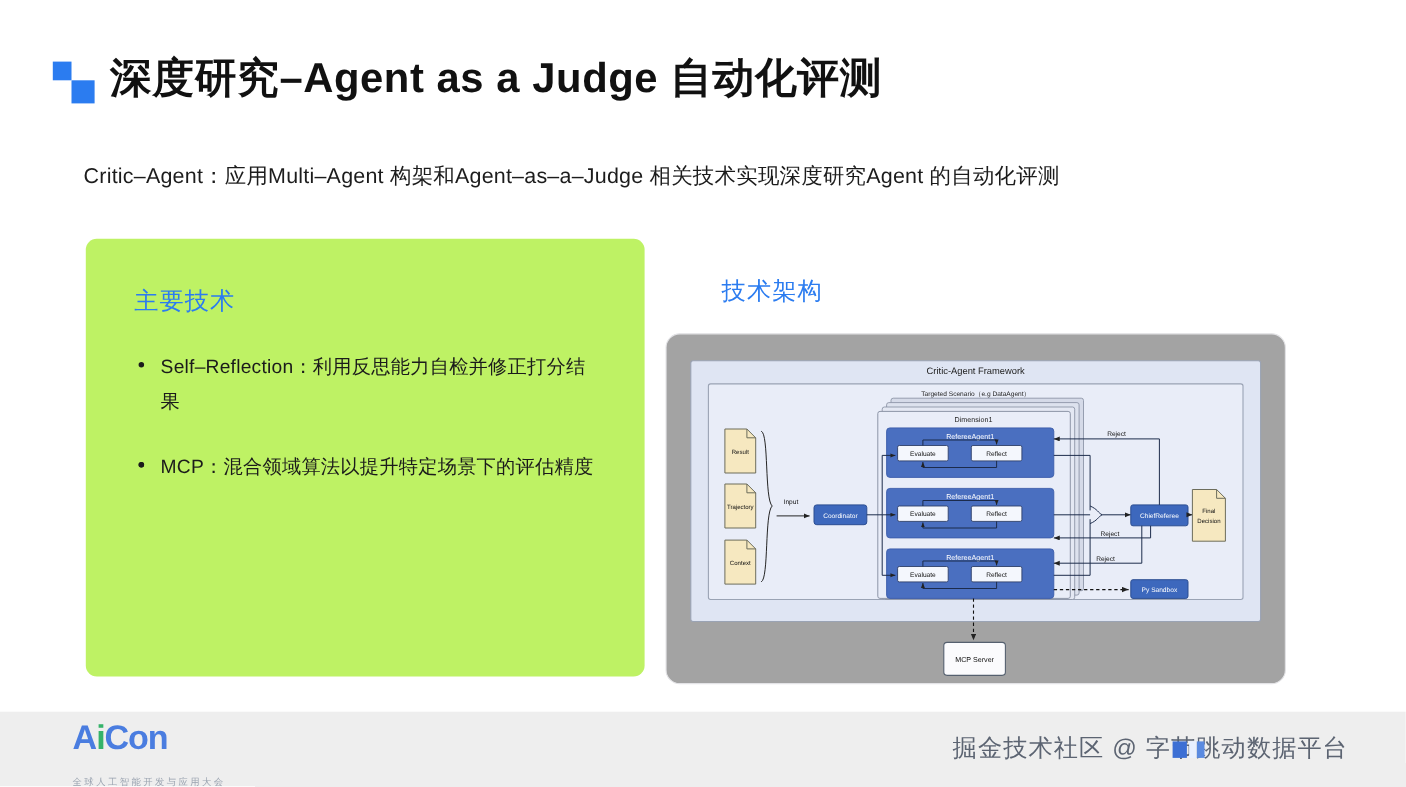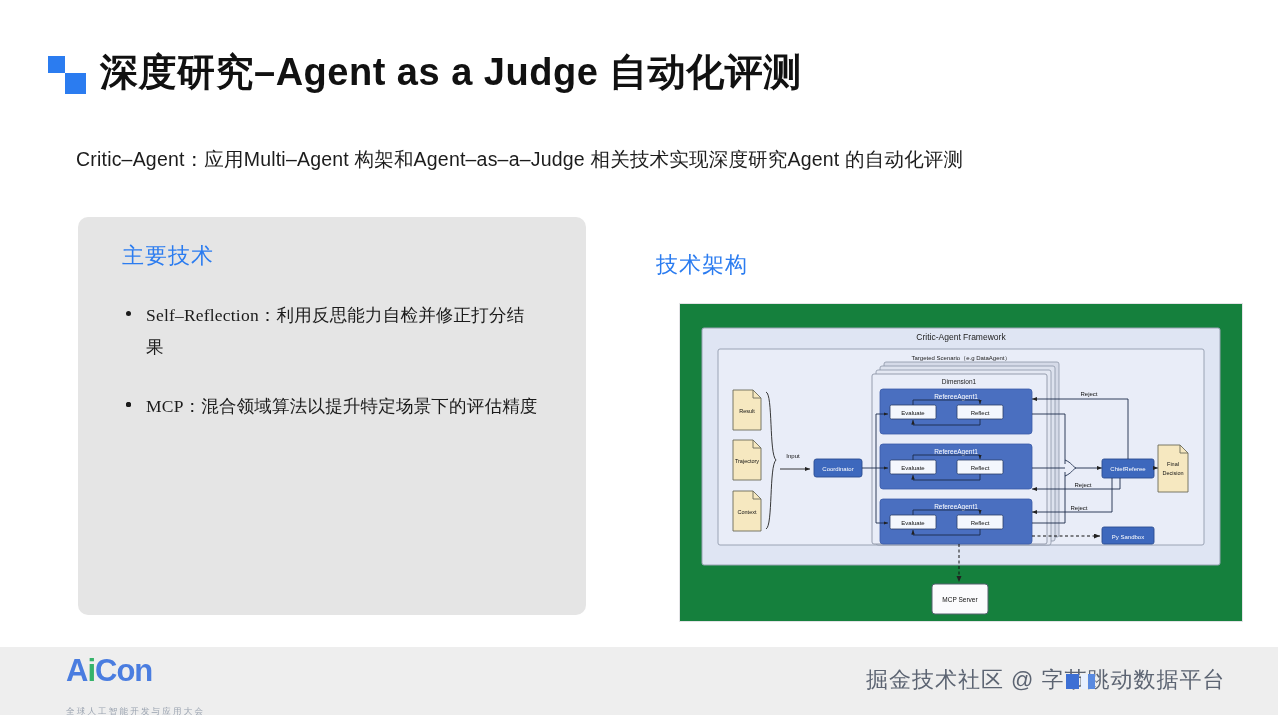"主要技术" .left-card { background: #e5e5e5 -> #bef264; font-family: Liberation Serif, serif -> none; padding: 24px 34px 0 34px -> 42px 34px 0 34px }
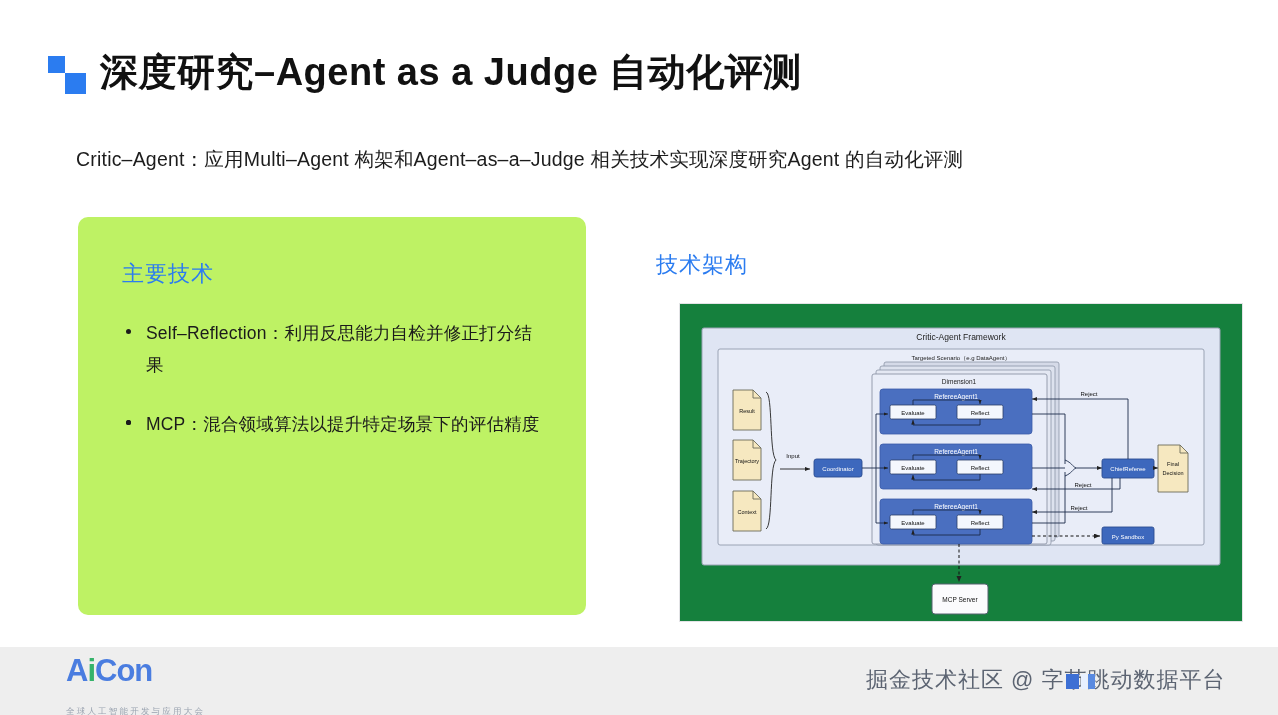"Critic-Agent Framework" .diagram-frame { background: #15803d -> #a3a3a3; border-radius: 0 -> 13px; left: 679px -> 605px }
